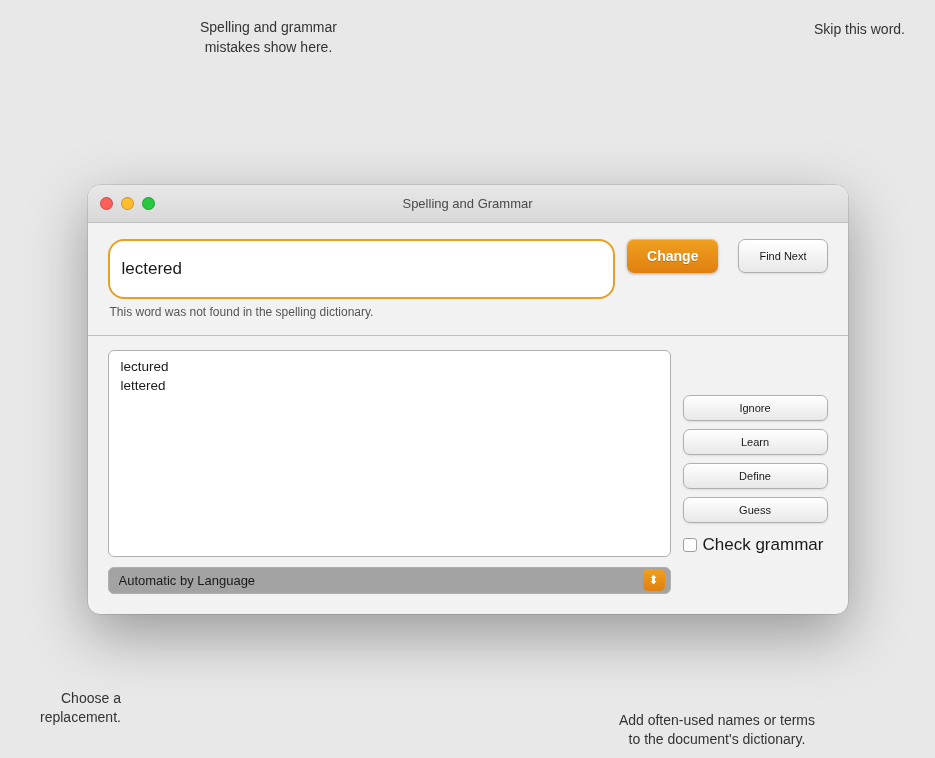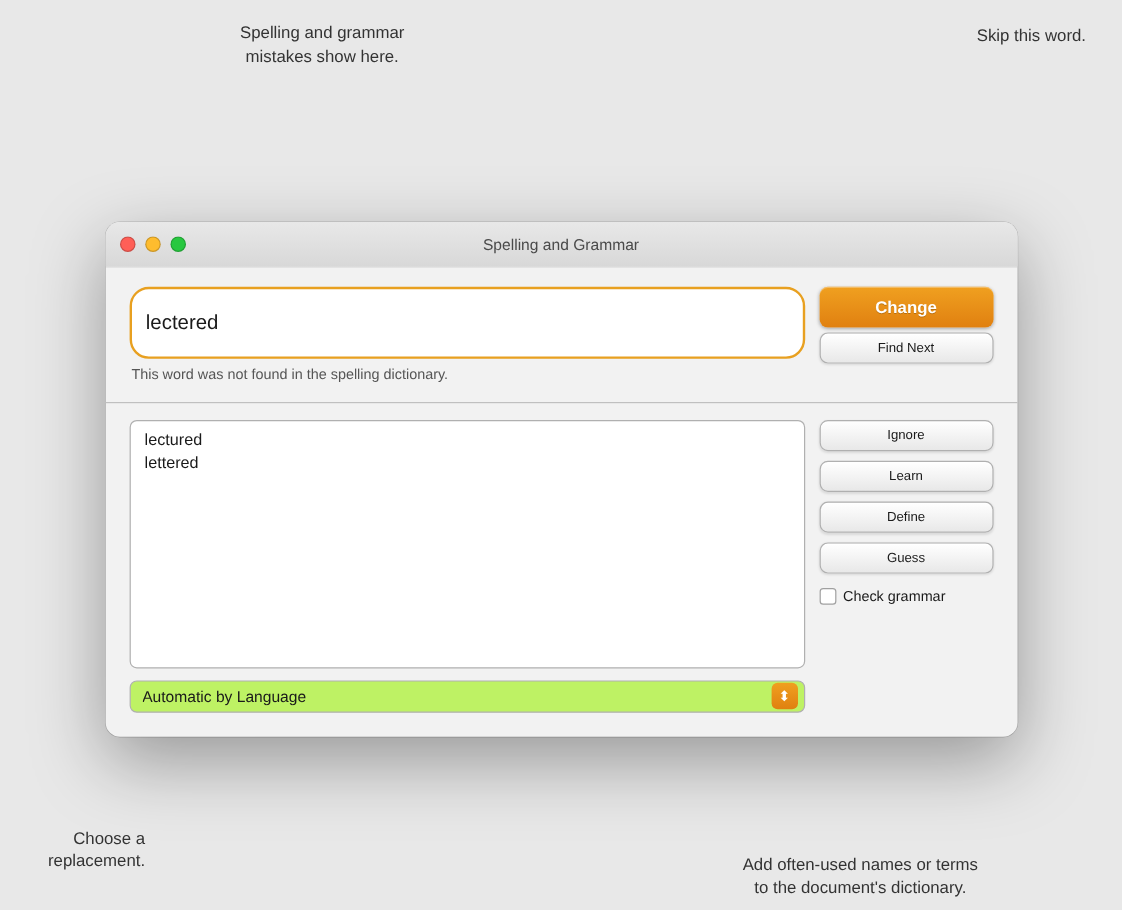"Change" .top-buttons { flex-direction: column -> row; gap: 4px -> 20px }
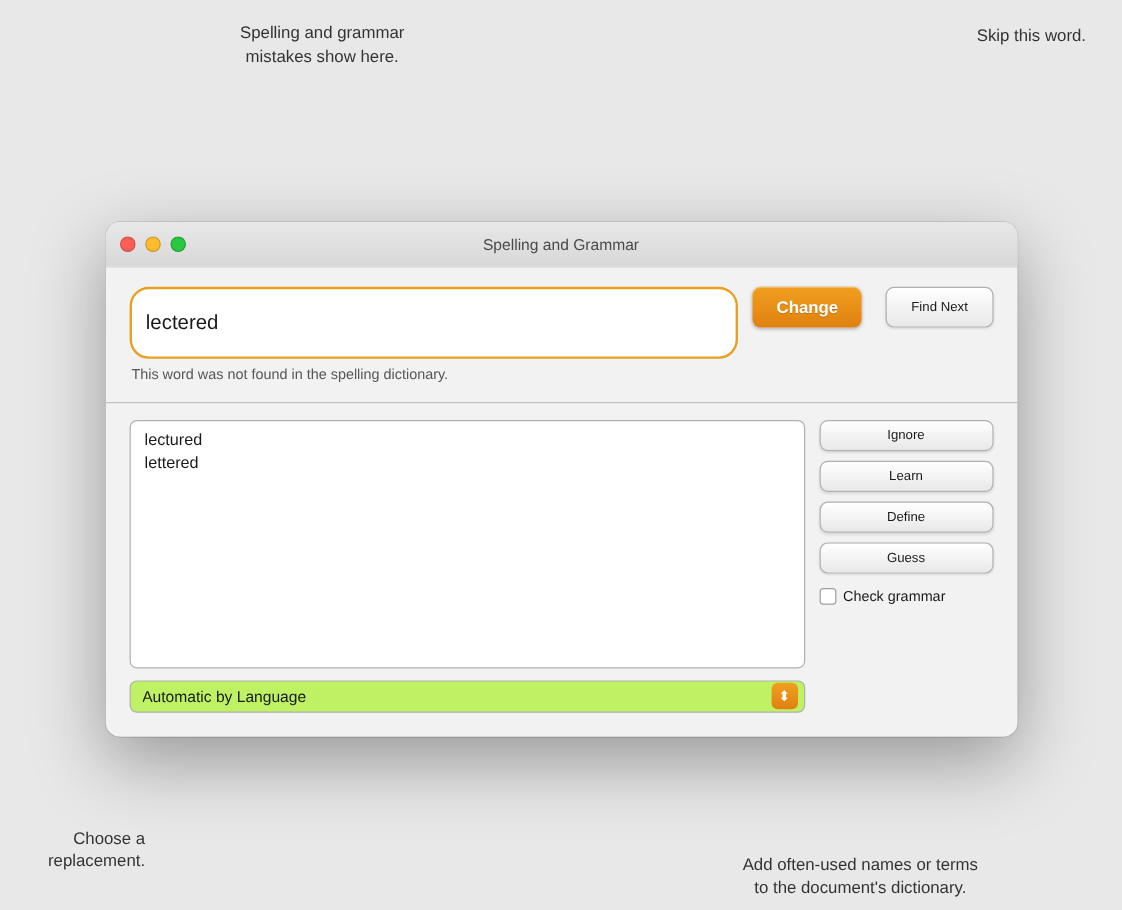"Ignore" .right-buttons { margin-top: none -> 45px }
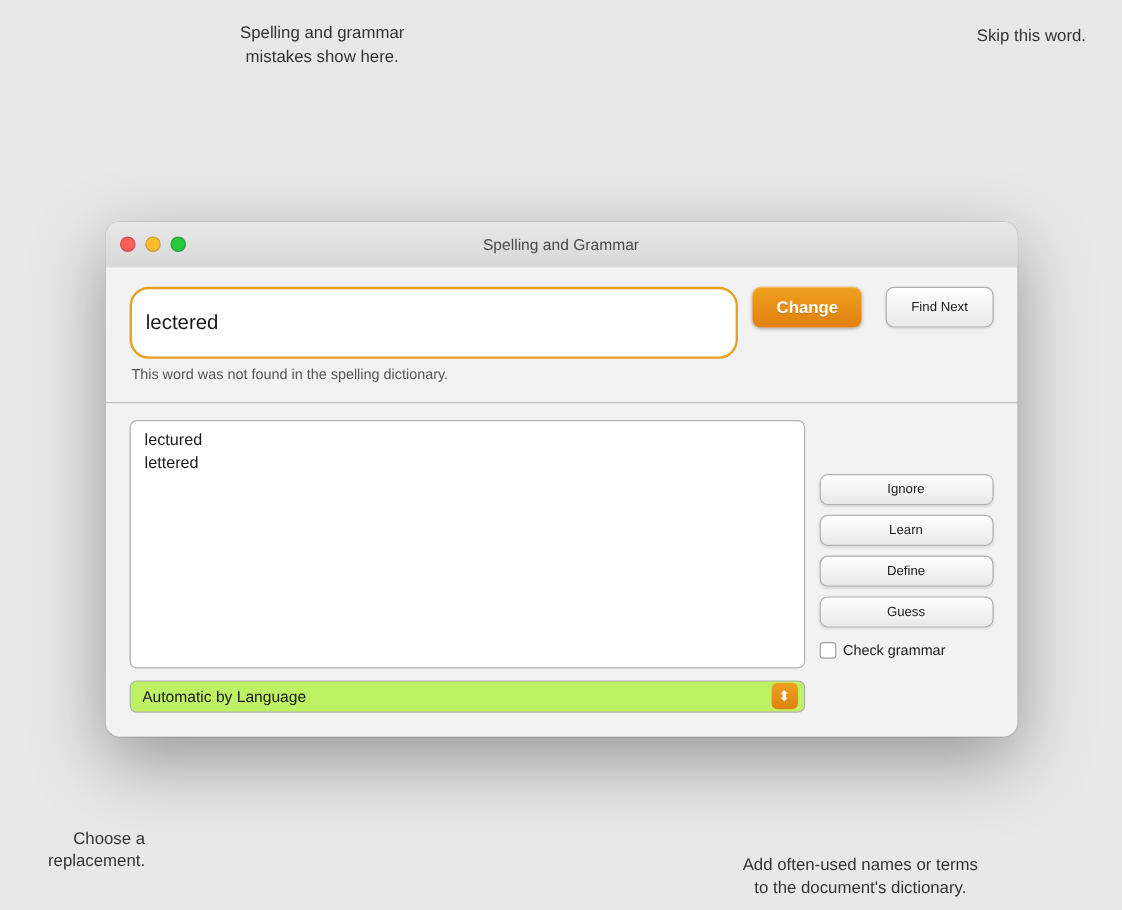"Check grammar" .check-grammar-label { font-size: 12px -> 17px }
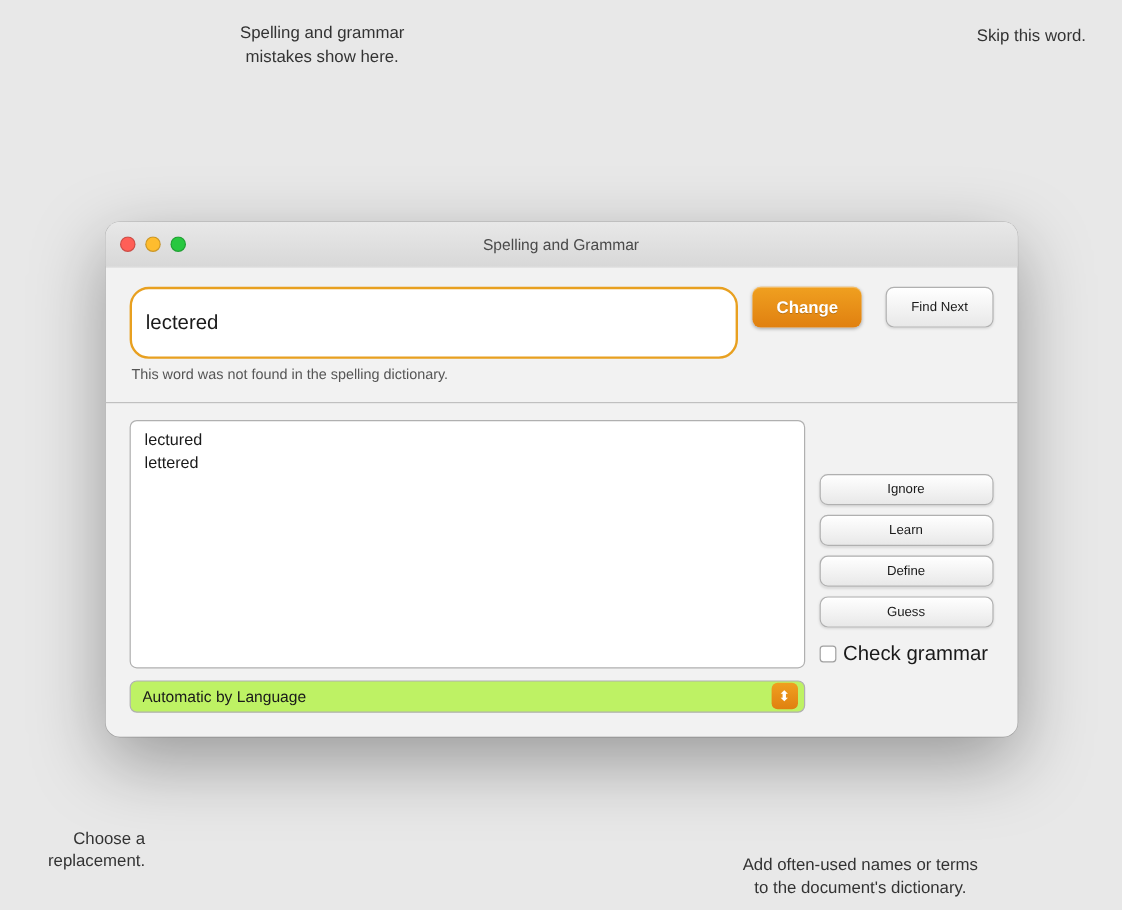"Automatic by Language" .language-select { background: #bef264 -> #a3a3a3 }
